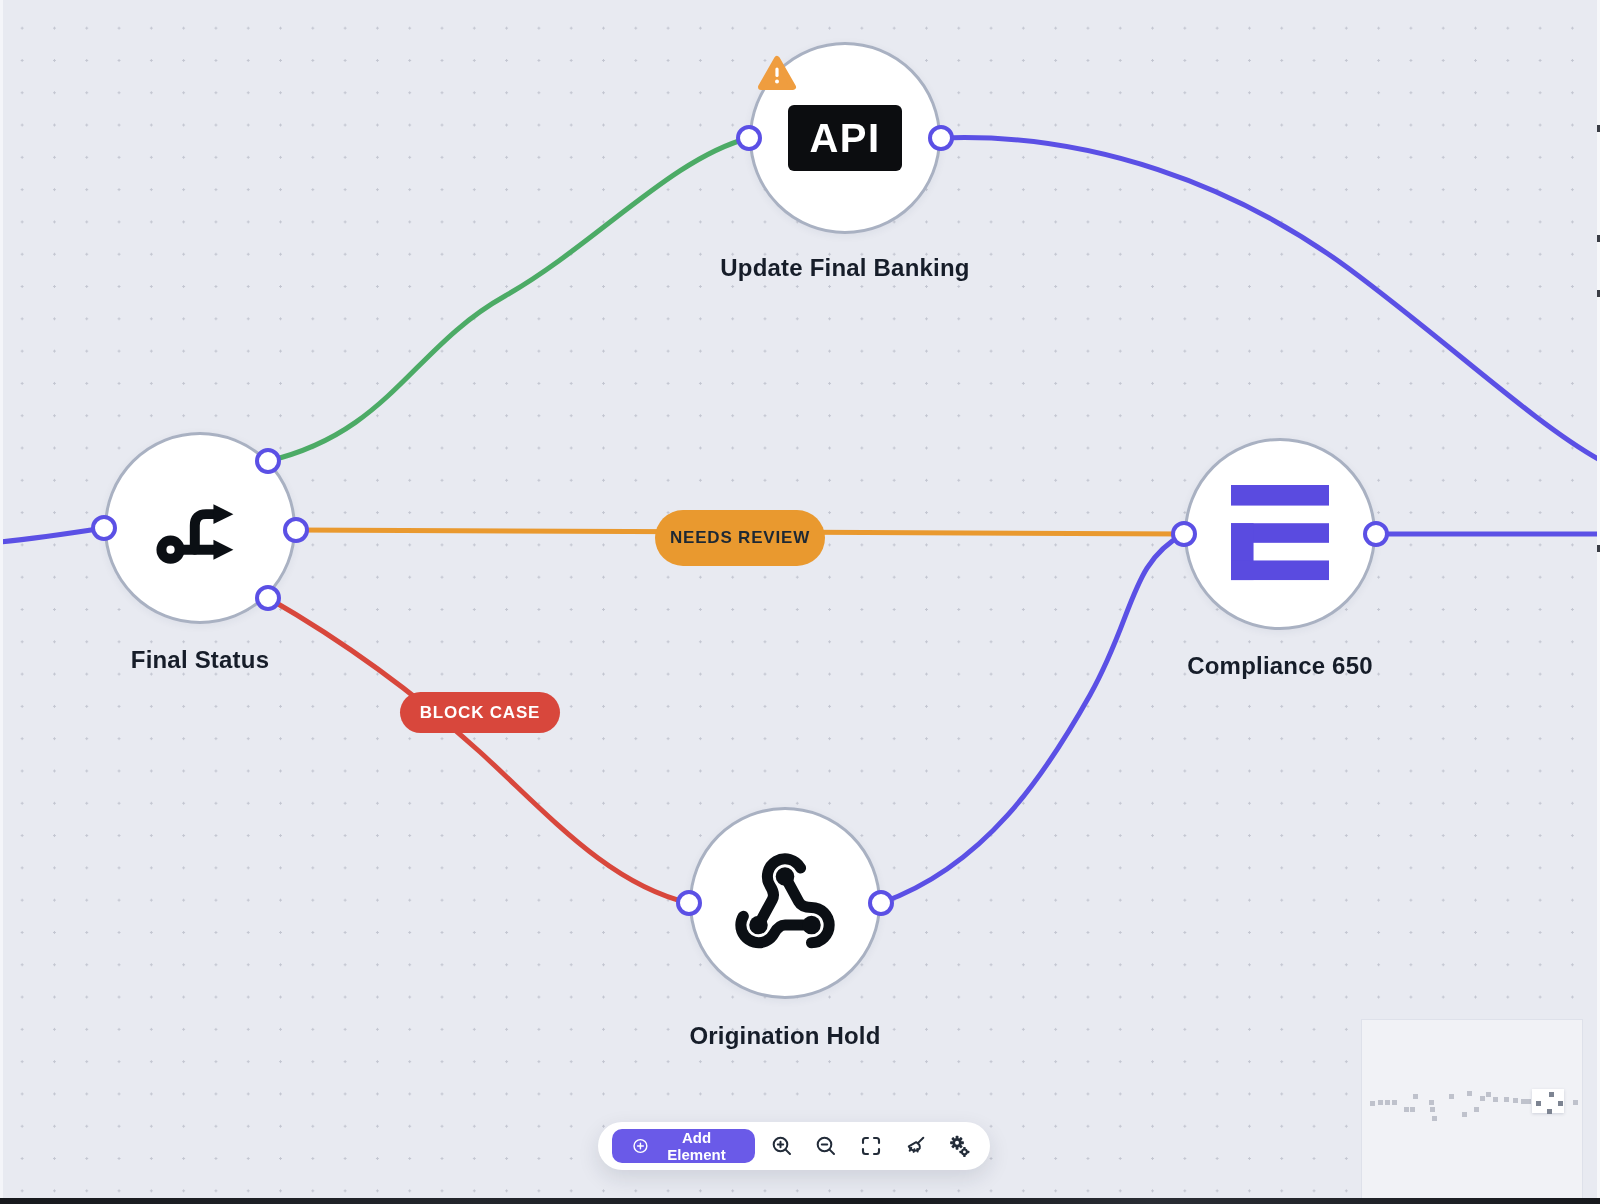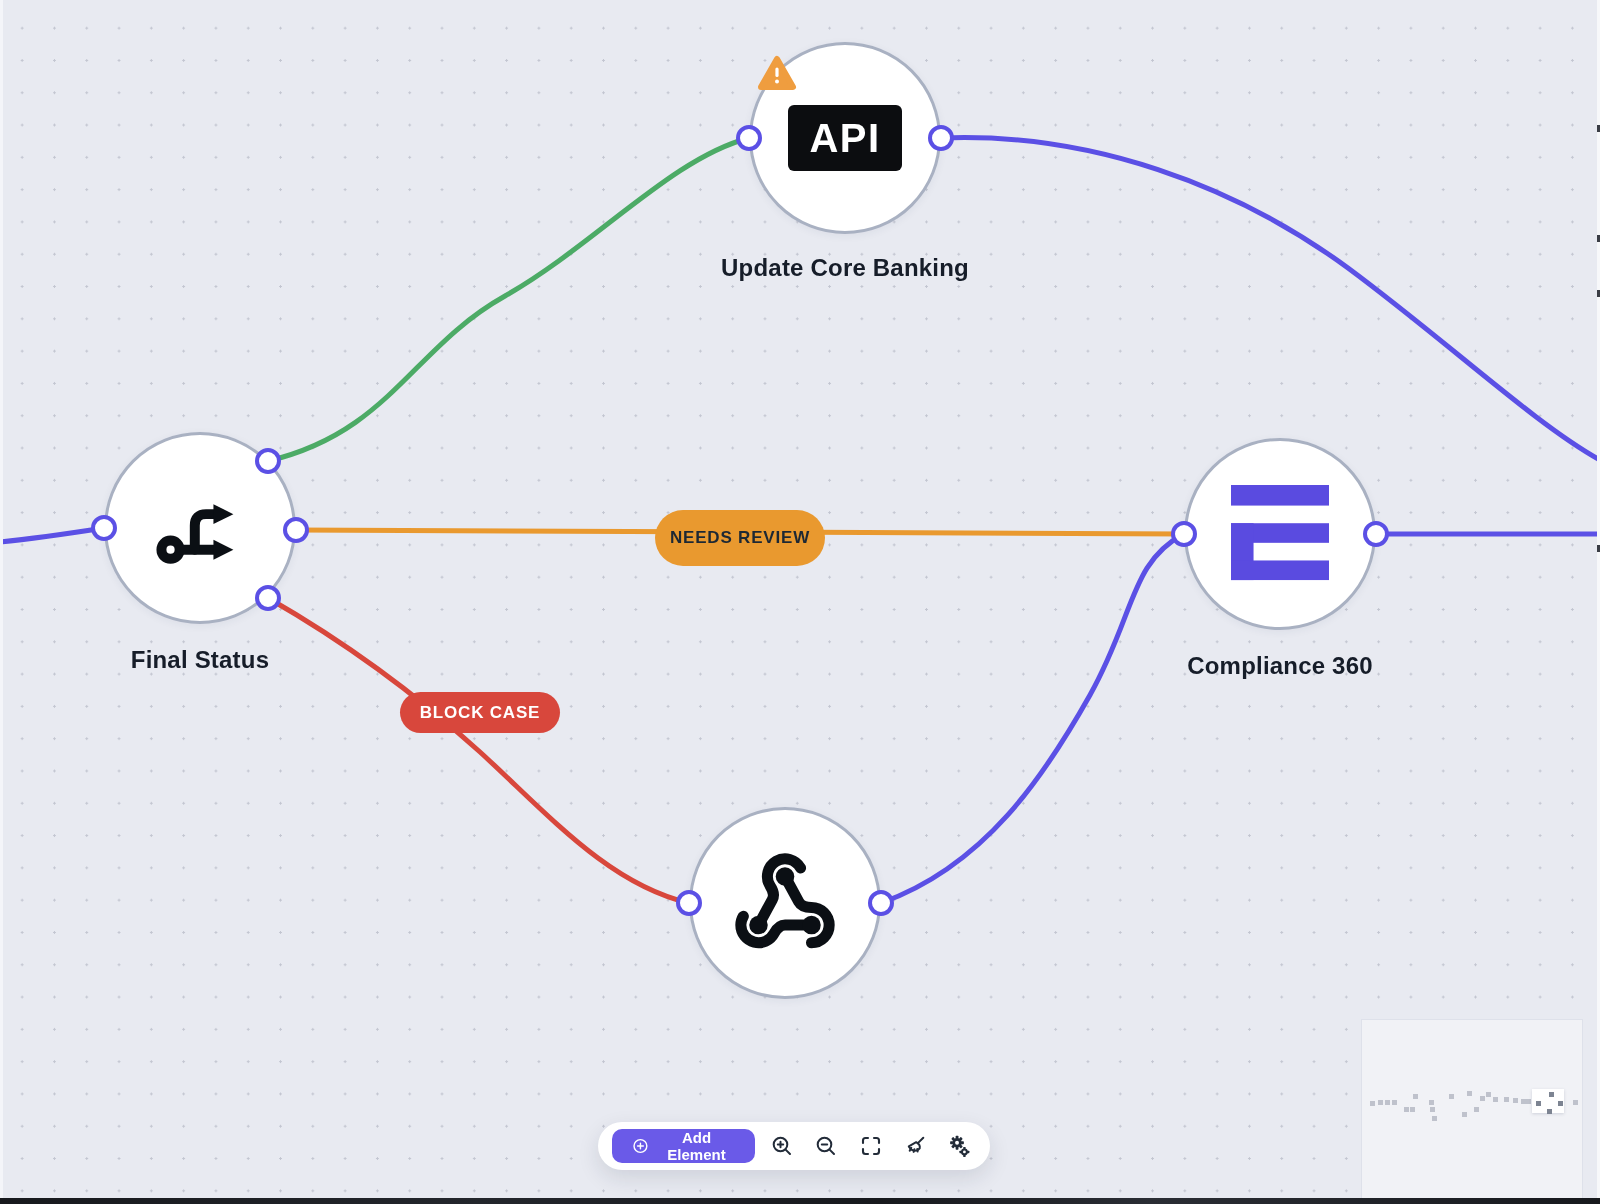"Update Core Banking" div.node-label { text: Core -> Final }
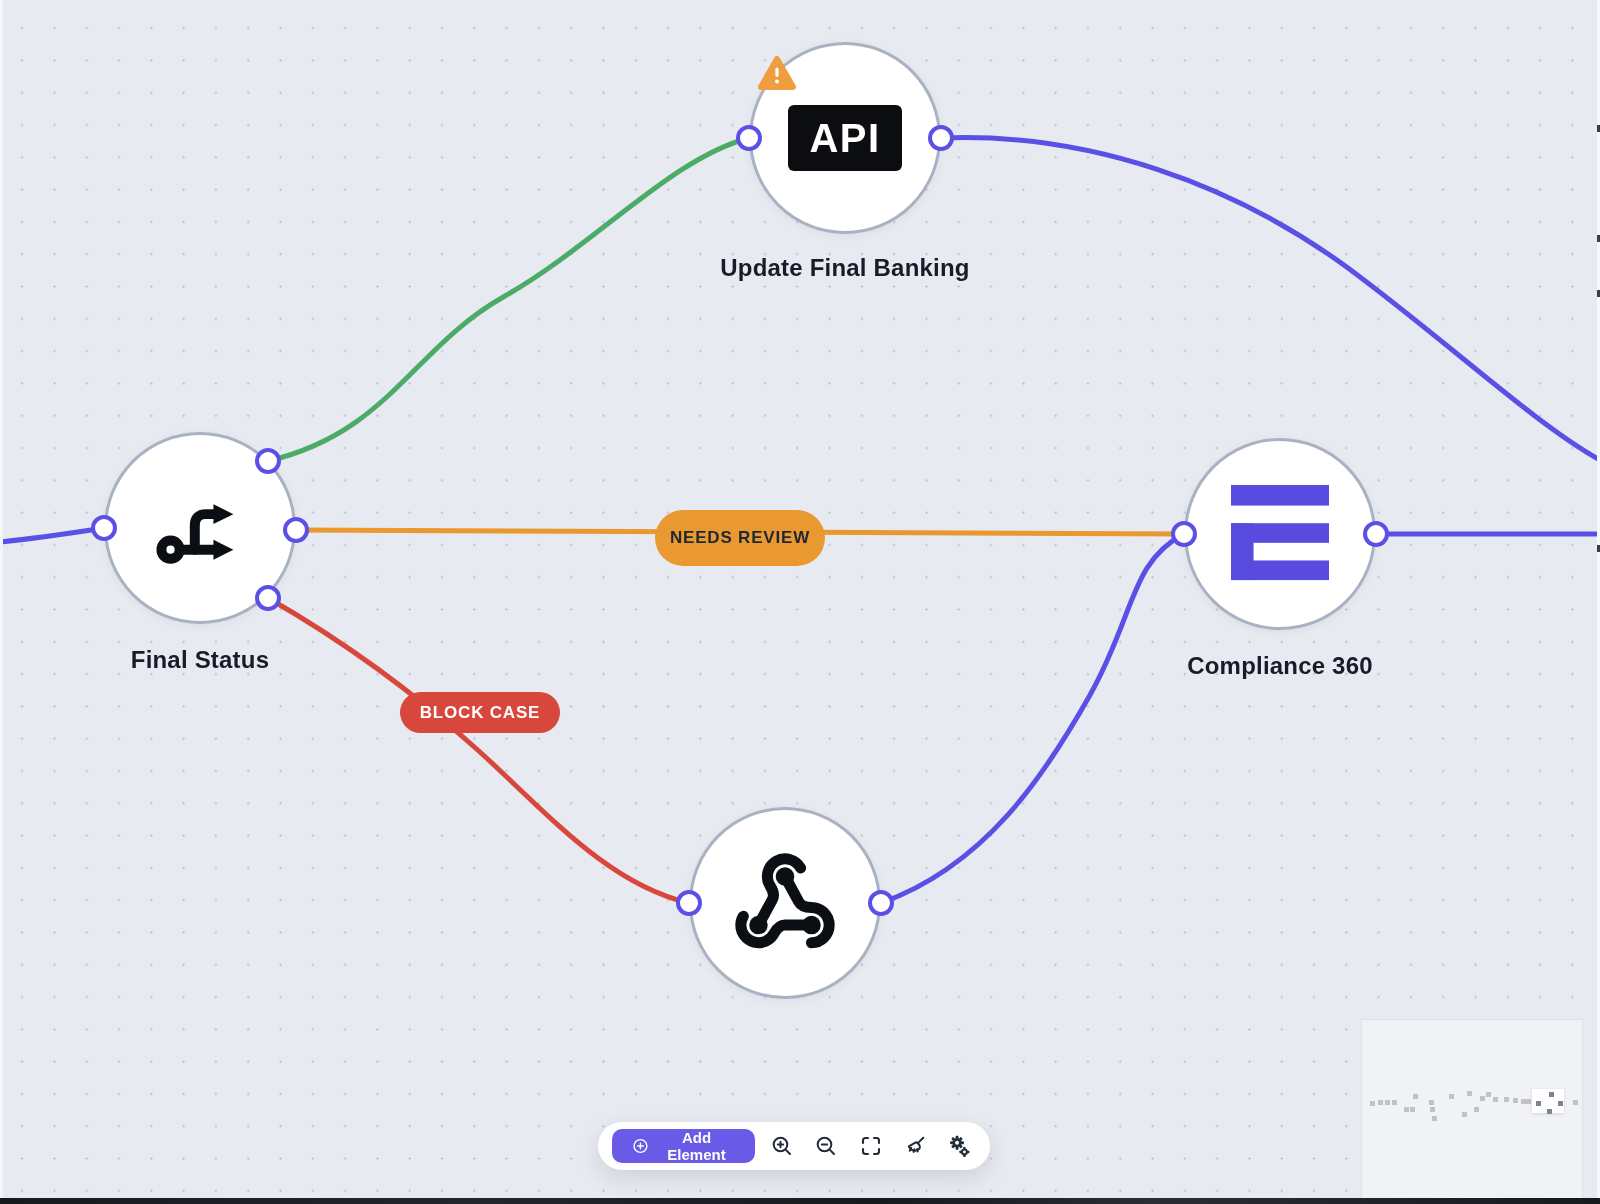"Compliance 360" div.node-label { text: 360 -> 650 }
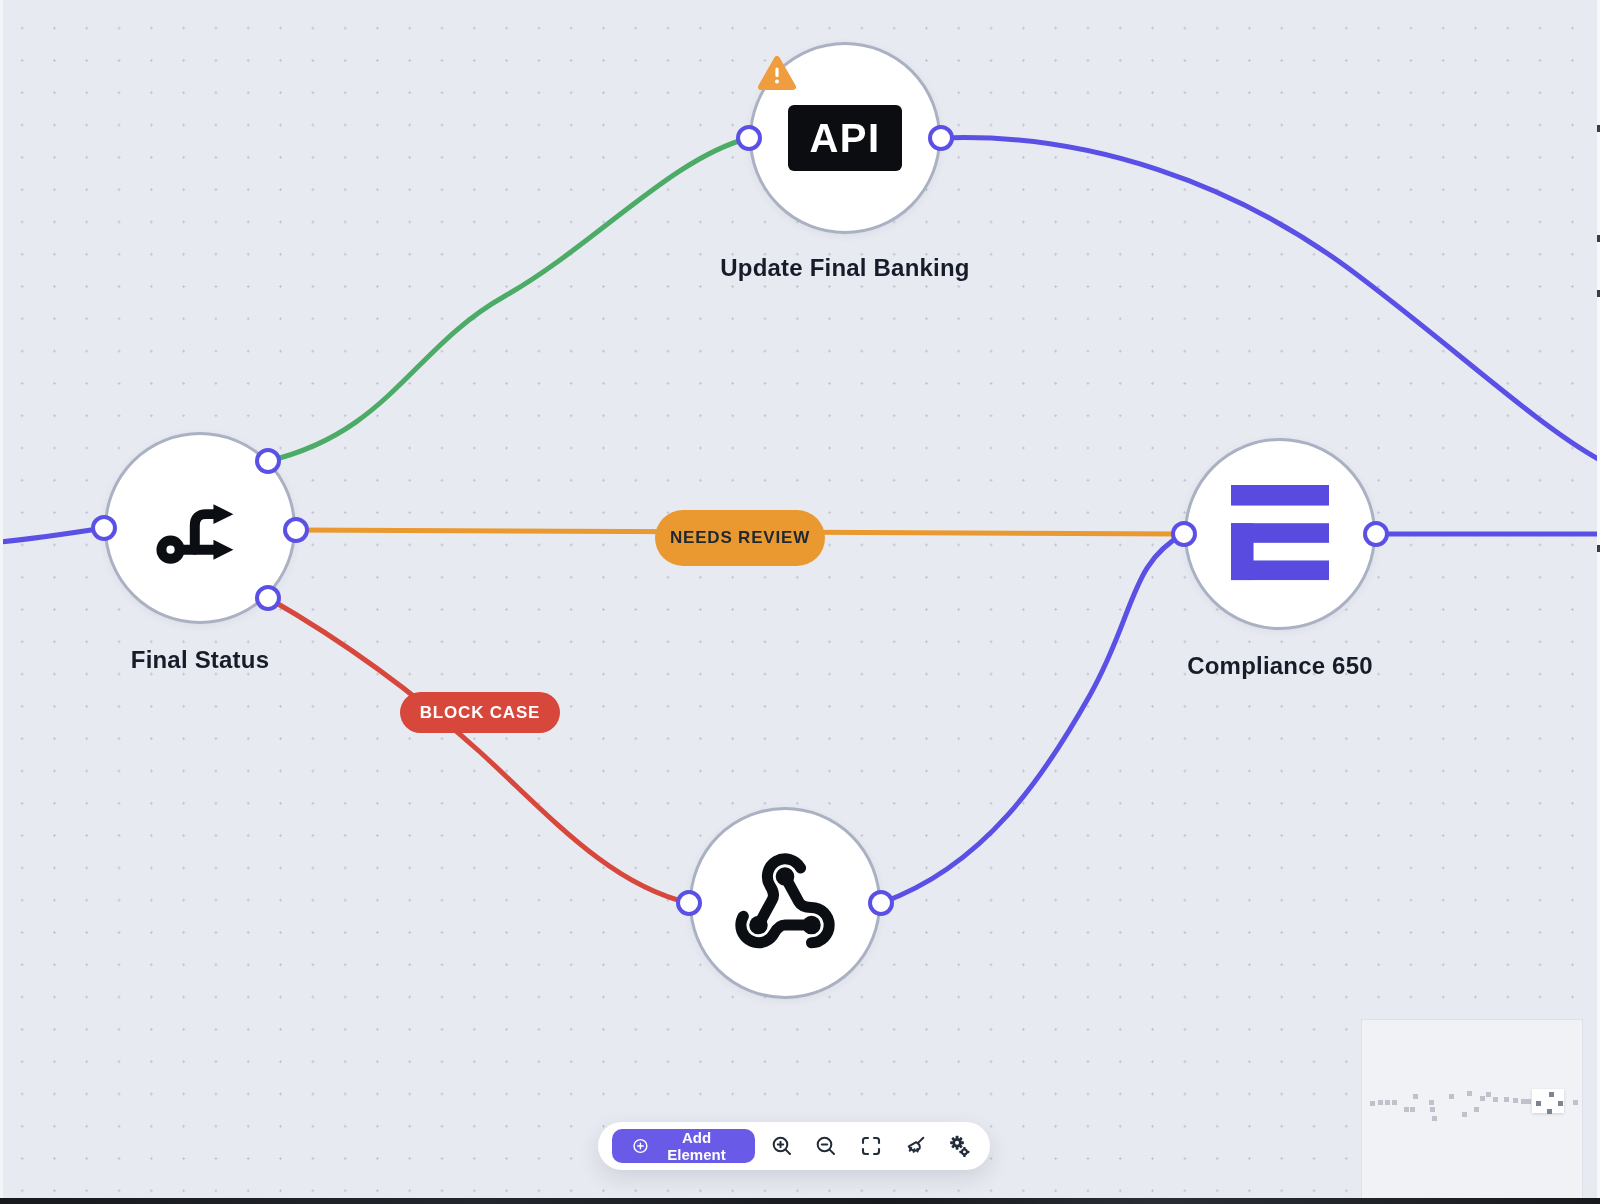"Origination Hold" div.node-label { html: none -> <div>Origination Hold</div> }
